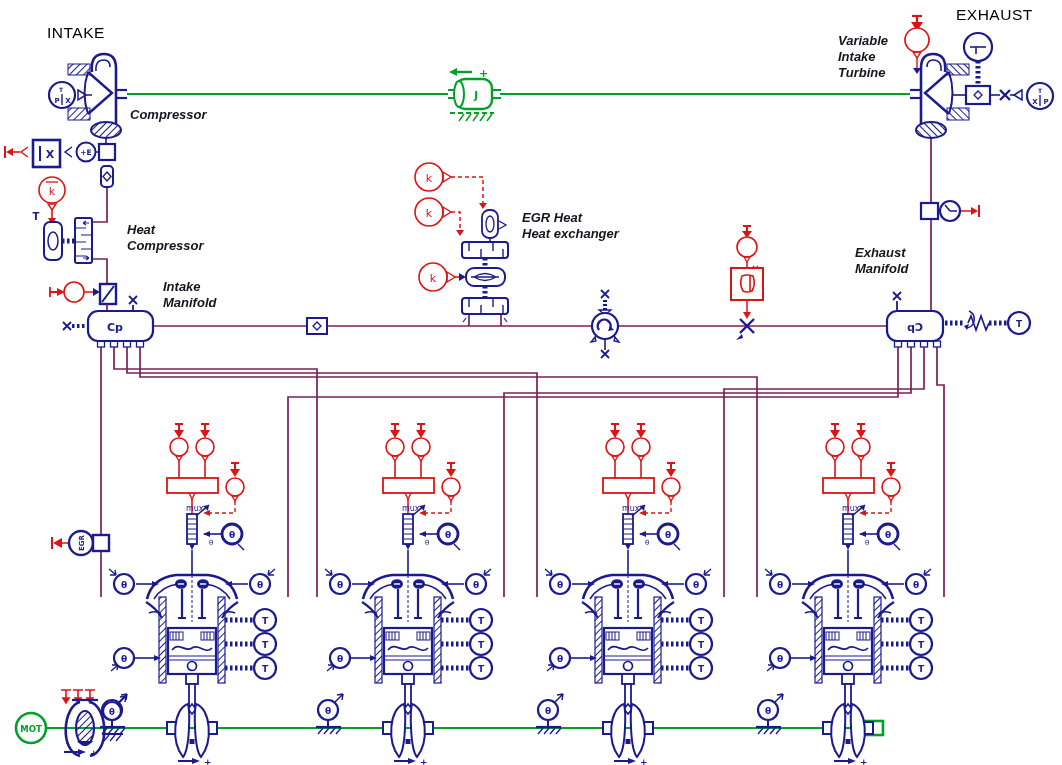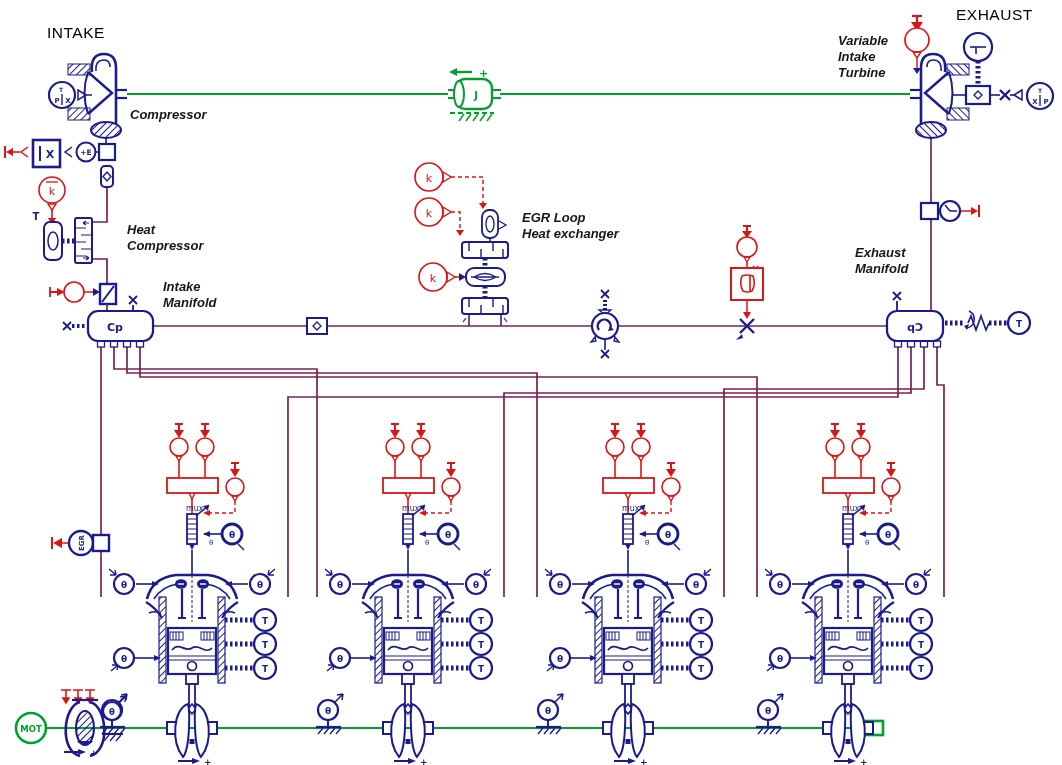"EGR Loop" div { text: Loop -> Heat }
